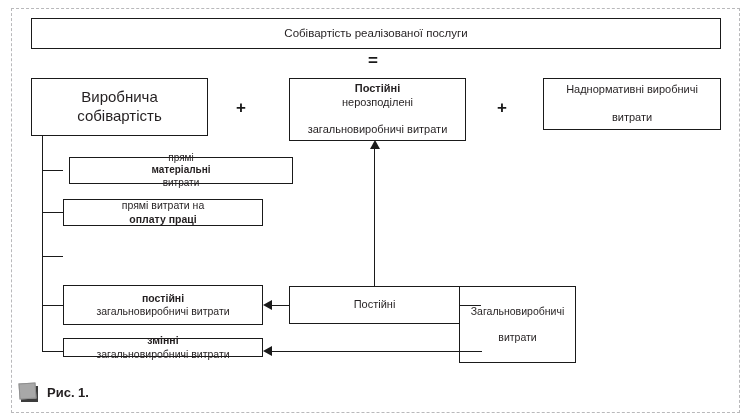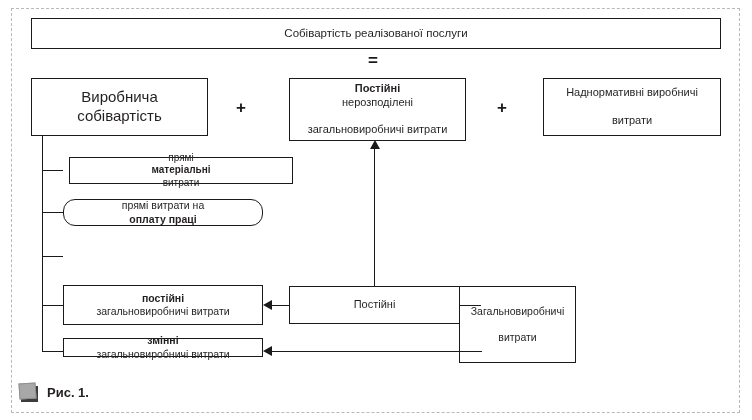"Наднормативні виробничі" div.box { height: 58px -> 52px }
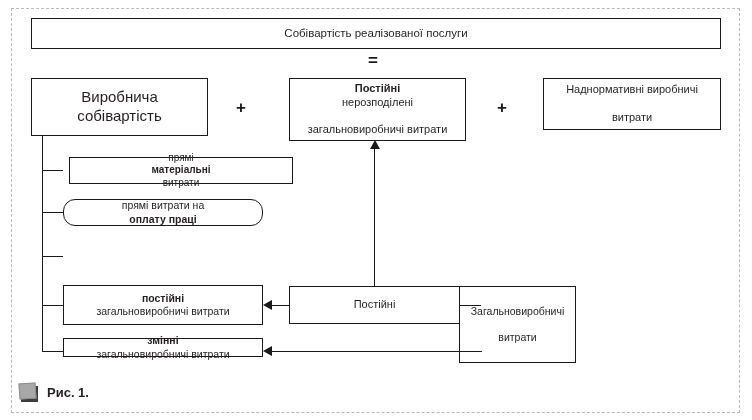"прямі витрати на" div.box { border-radius: 12px -> none }
